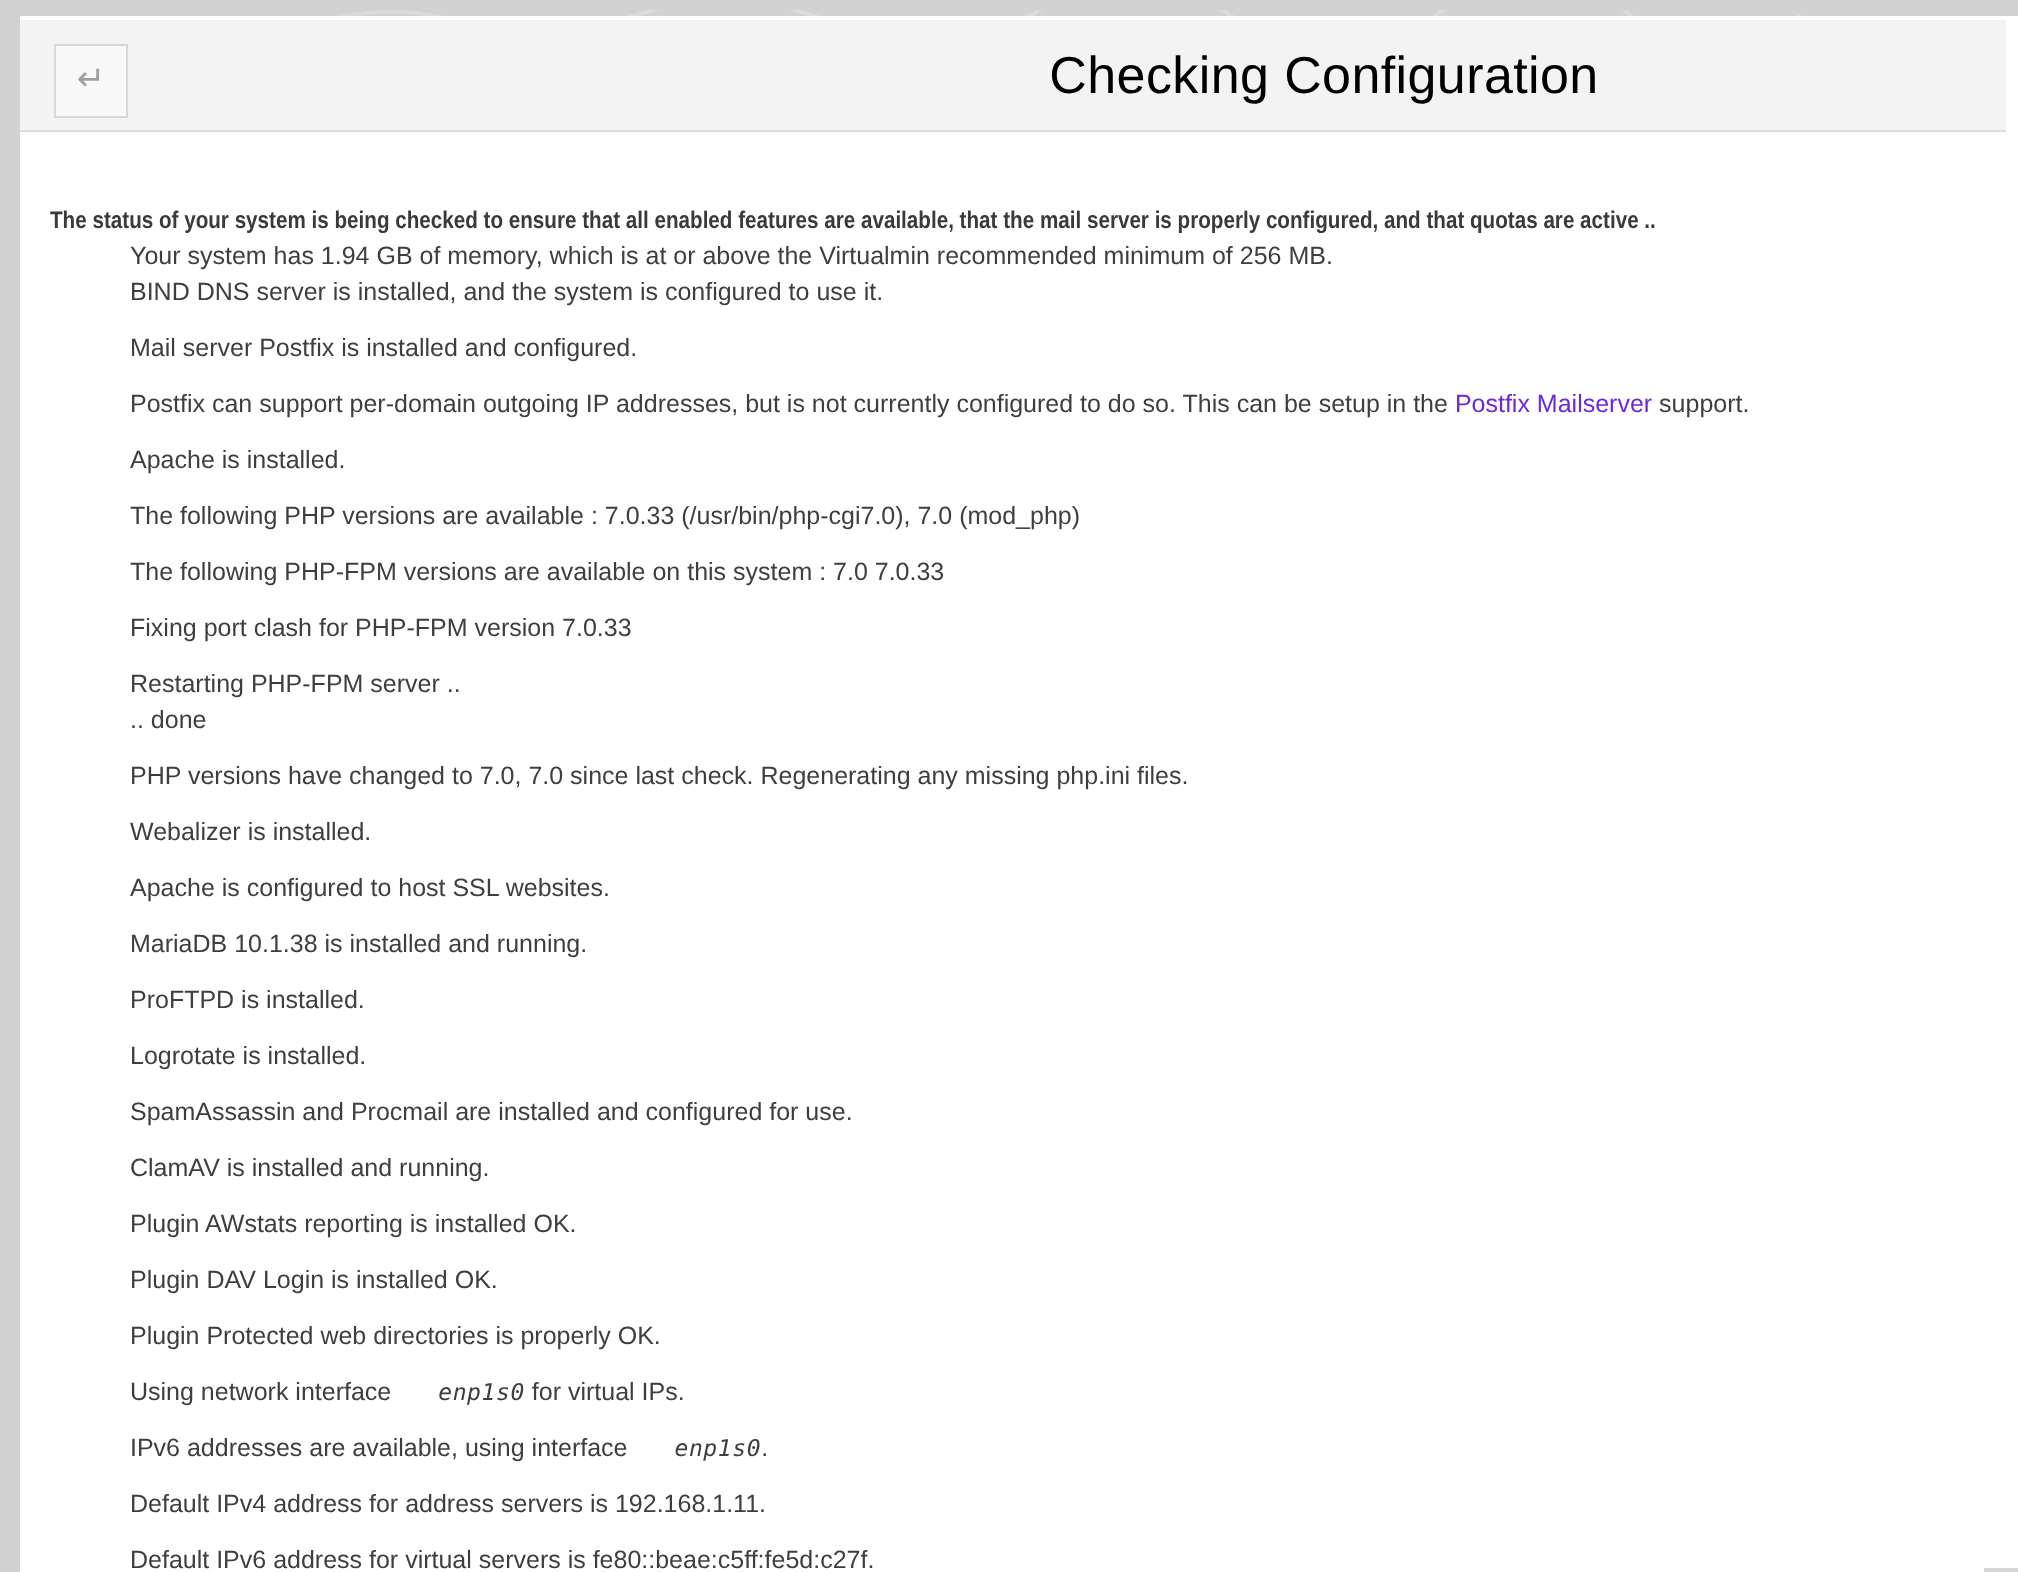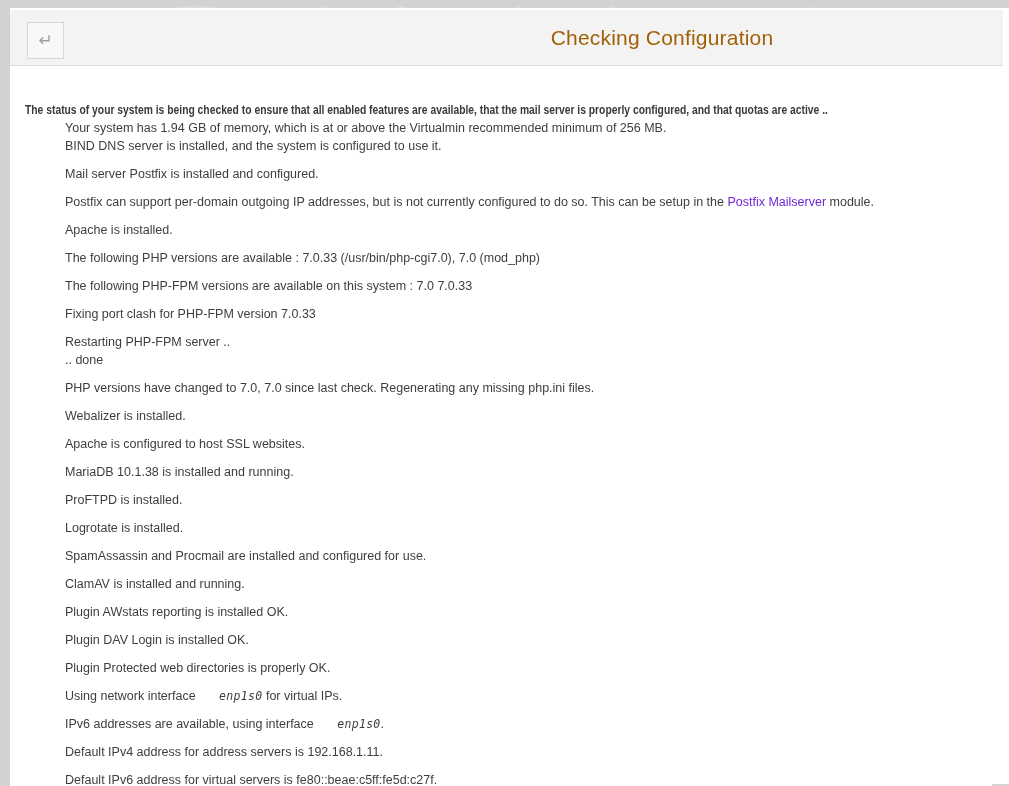"Checking Configuration" .page-title { color: #a16207 -> #000000; font-size: 21px -> 26px }
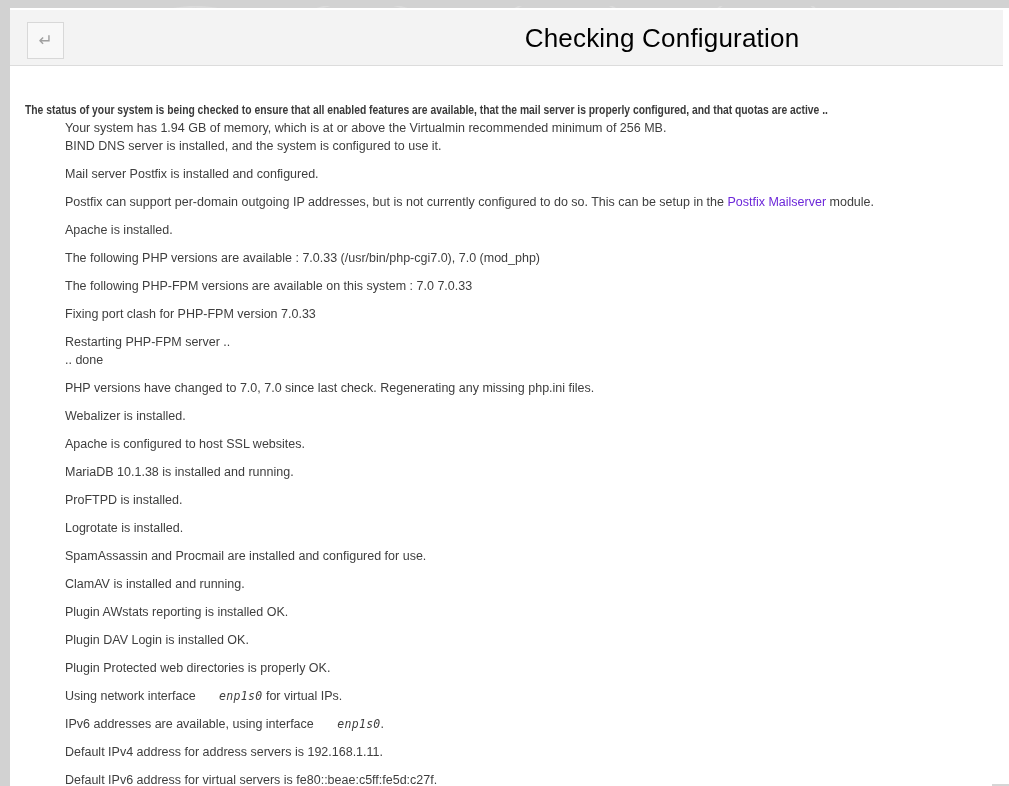"module." span { text: module -> support }
